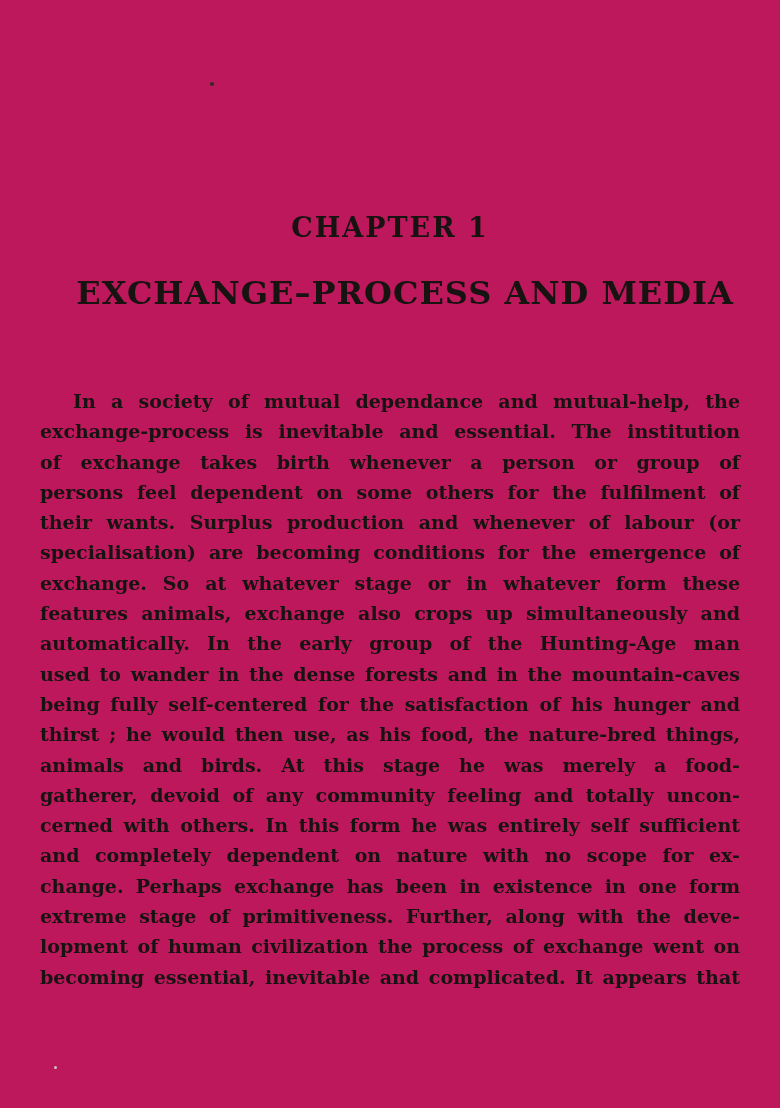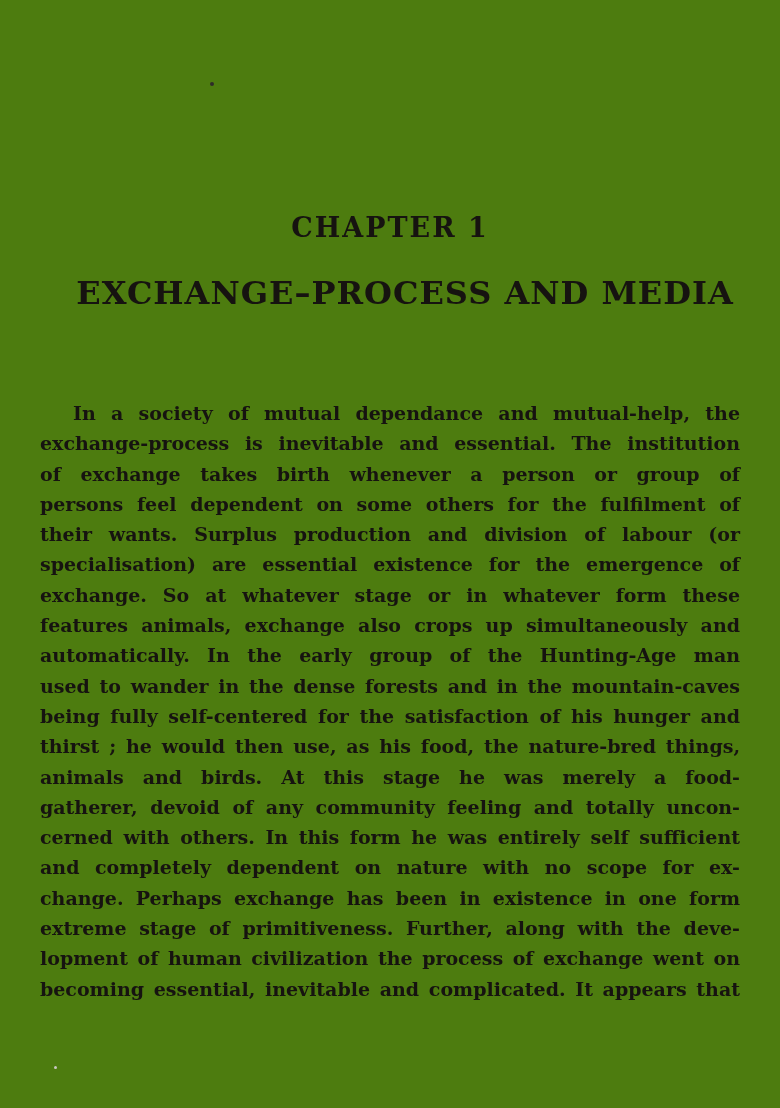"CHAPTER 1" .page { background: #4d7c0f -> #be185d }
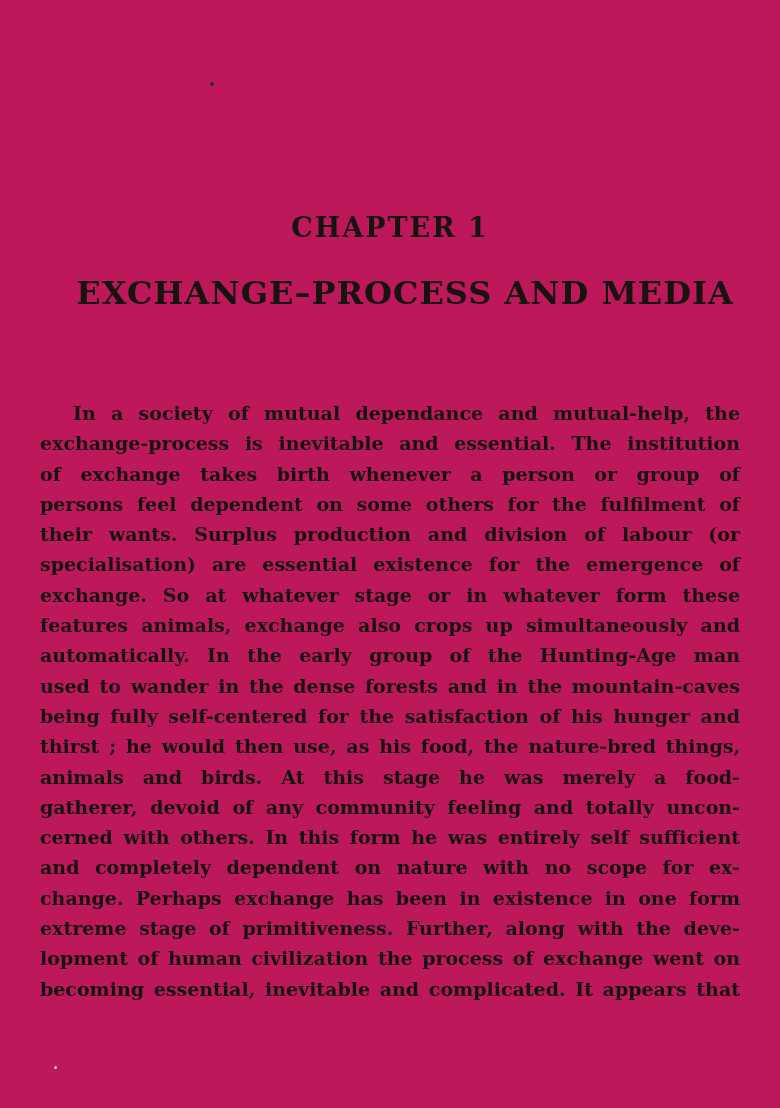"In a society of mutual" .body-text { margin-top: 12px -> none }
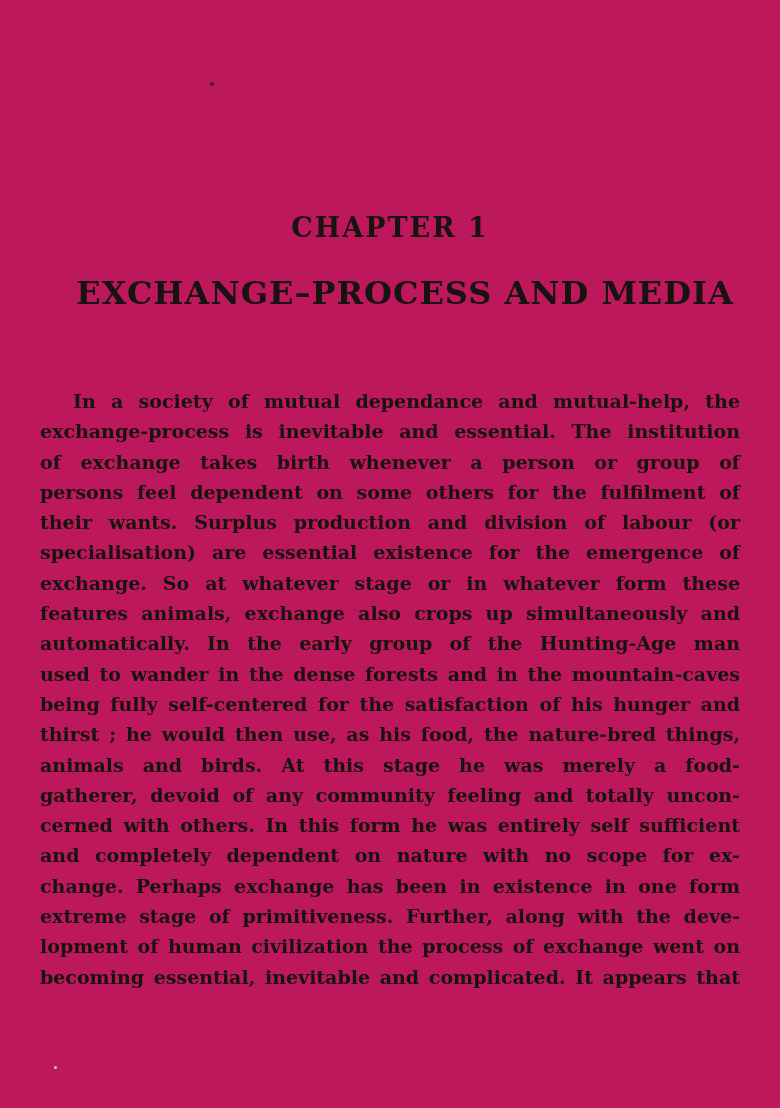"their wants. Surplus production and" div.text-line { text: division -> whenever }
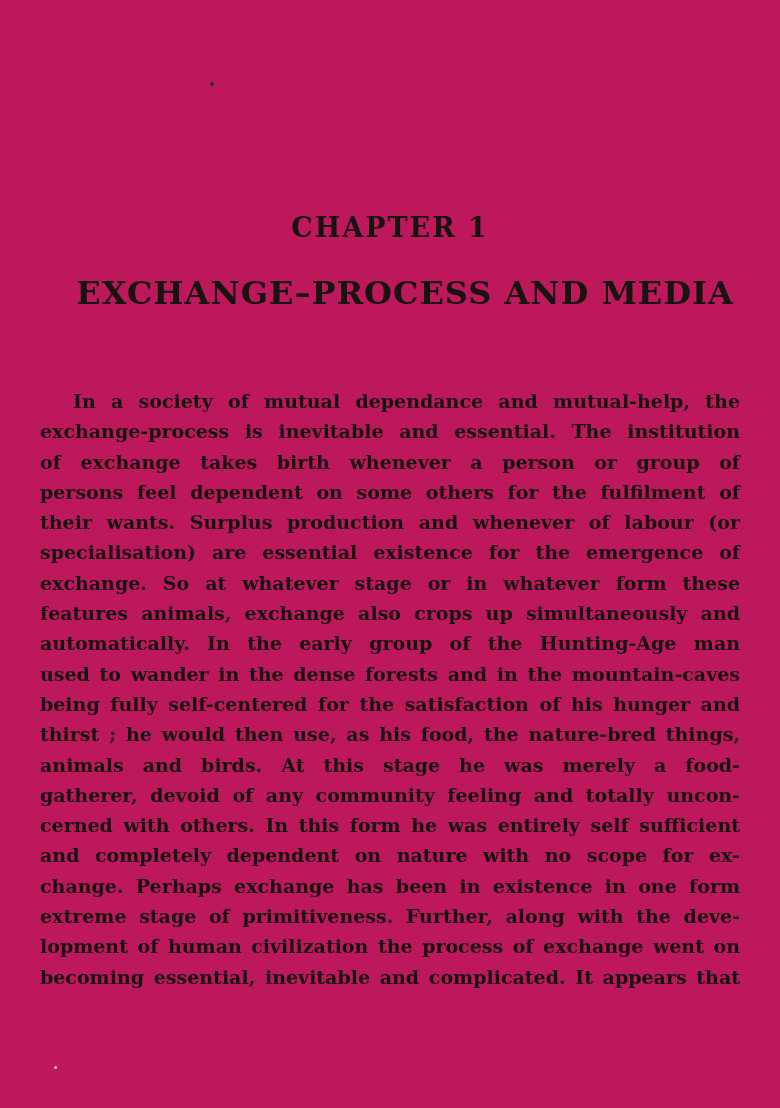"specialisation) are essential existence" div.text-line { text: essential existence -> becoming conditions }
